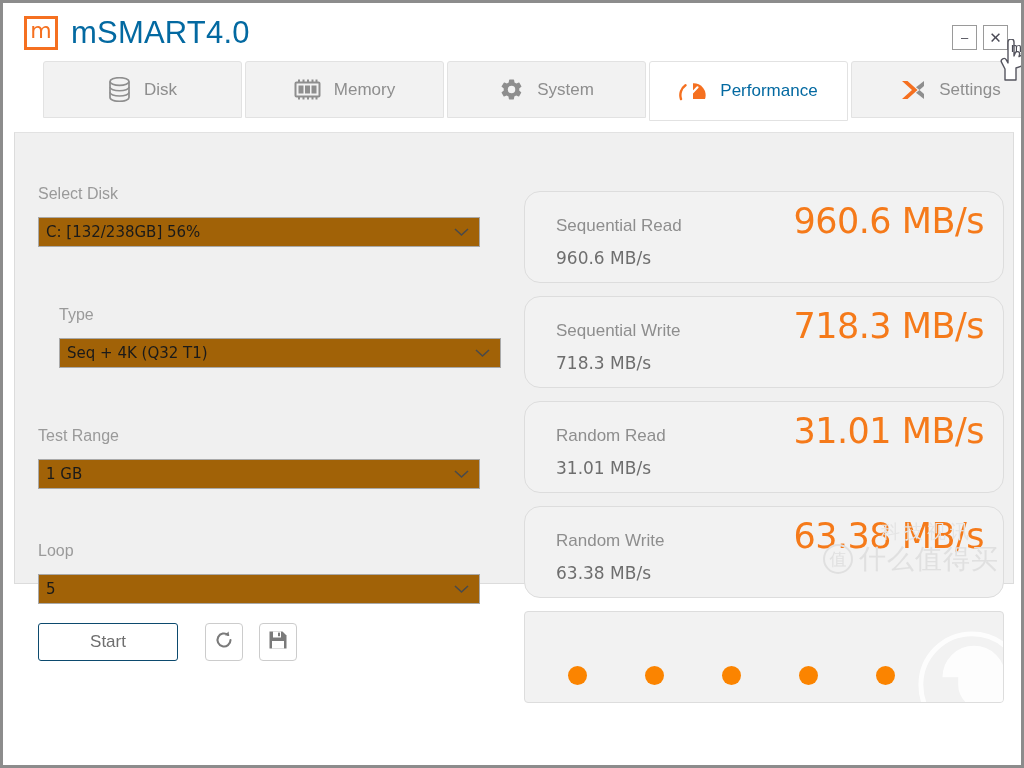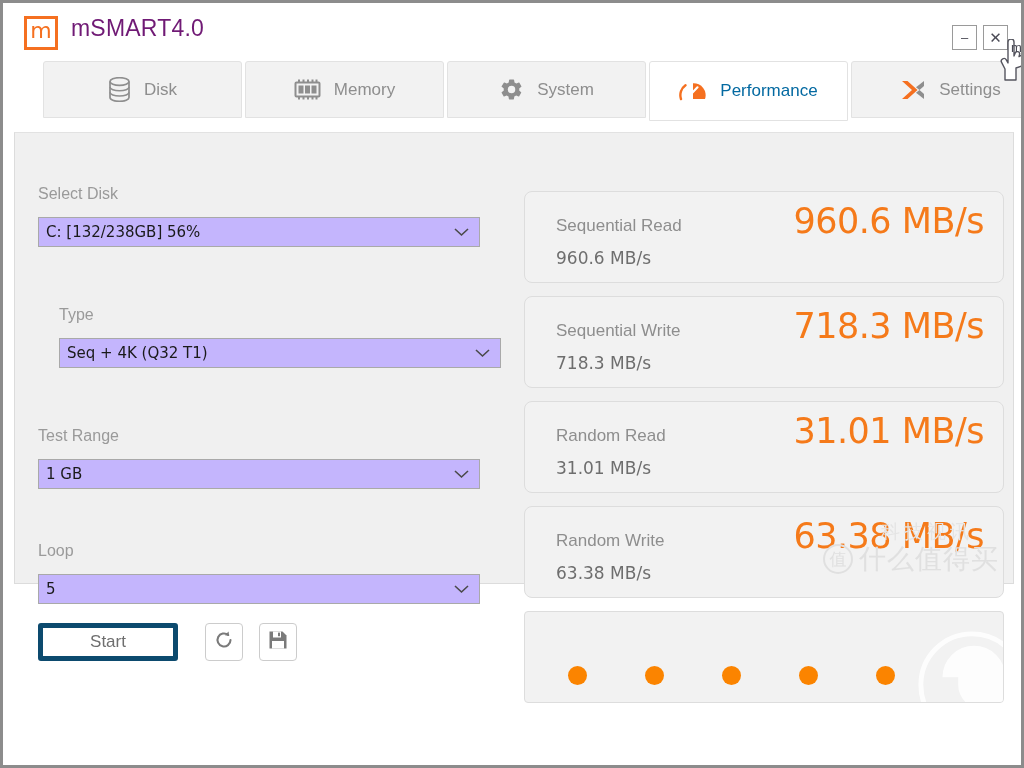"mSMART4.0" .app-title { color: #701a75 -> #0369a1; font-size: 23px -> 31px }
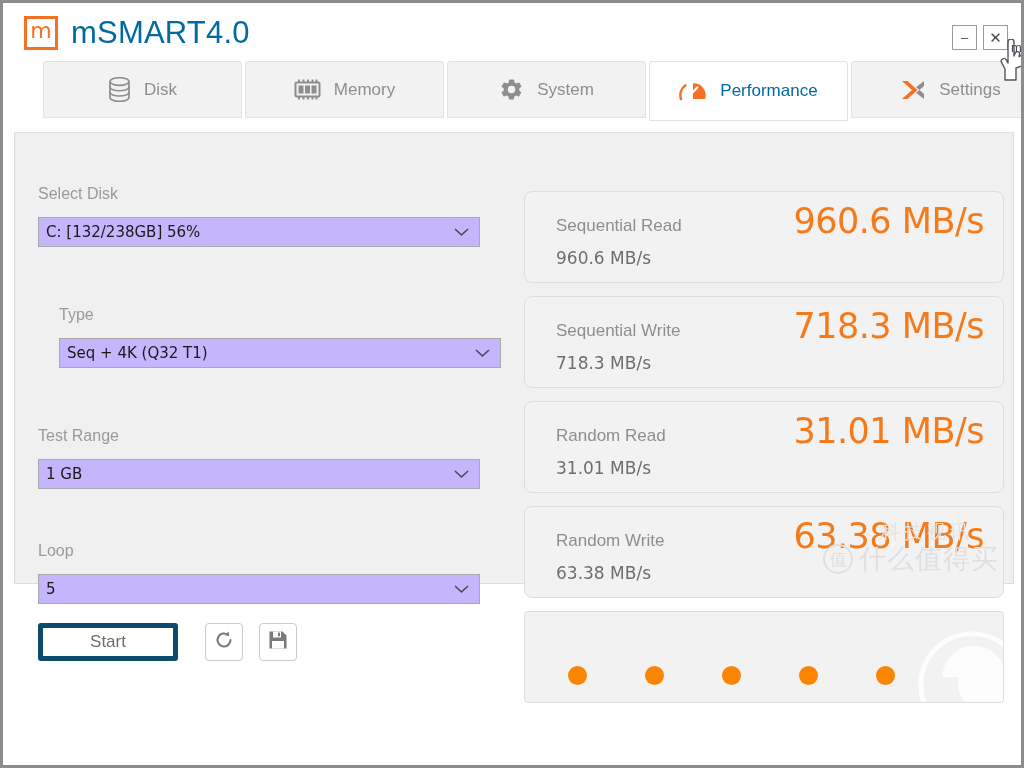"C: [132/238GB] 56%" .select { background: #c4b5fd -> #a16207 }
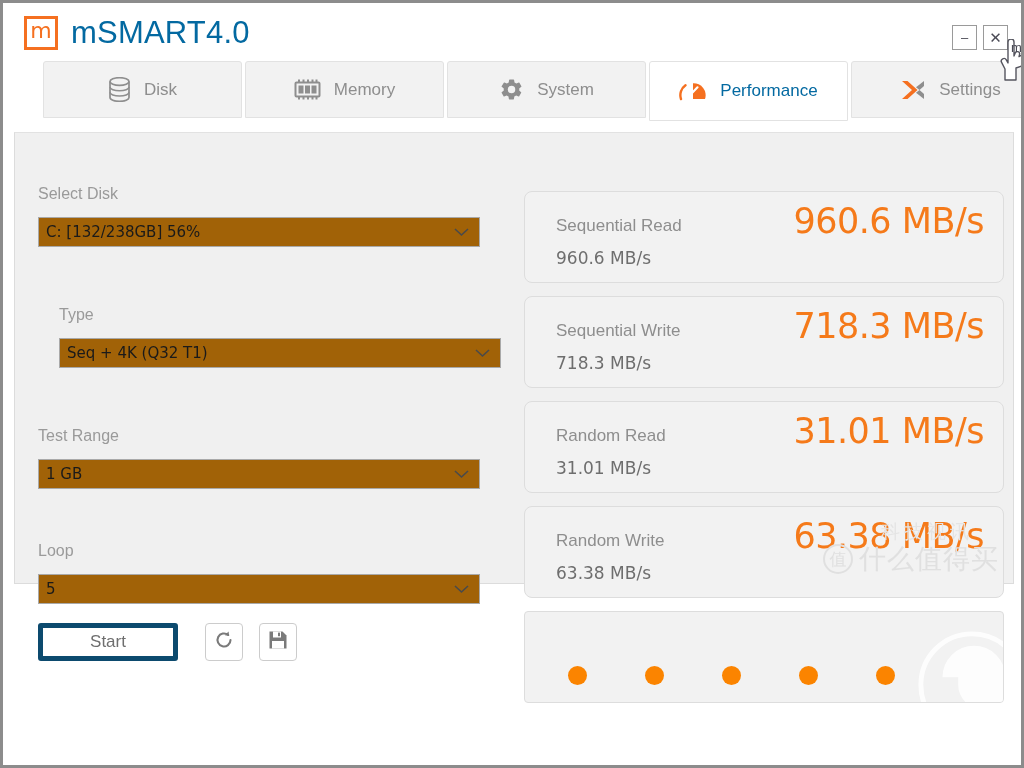"Sequential Read" .result-card { border-radius: 8px -> 16px }
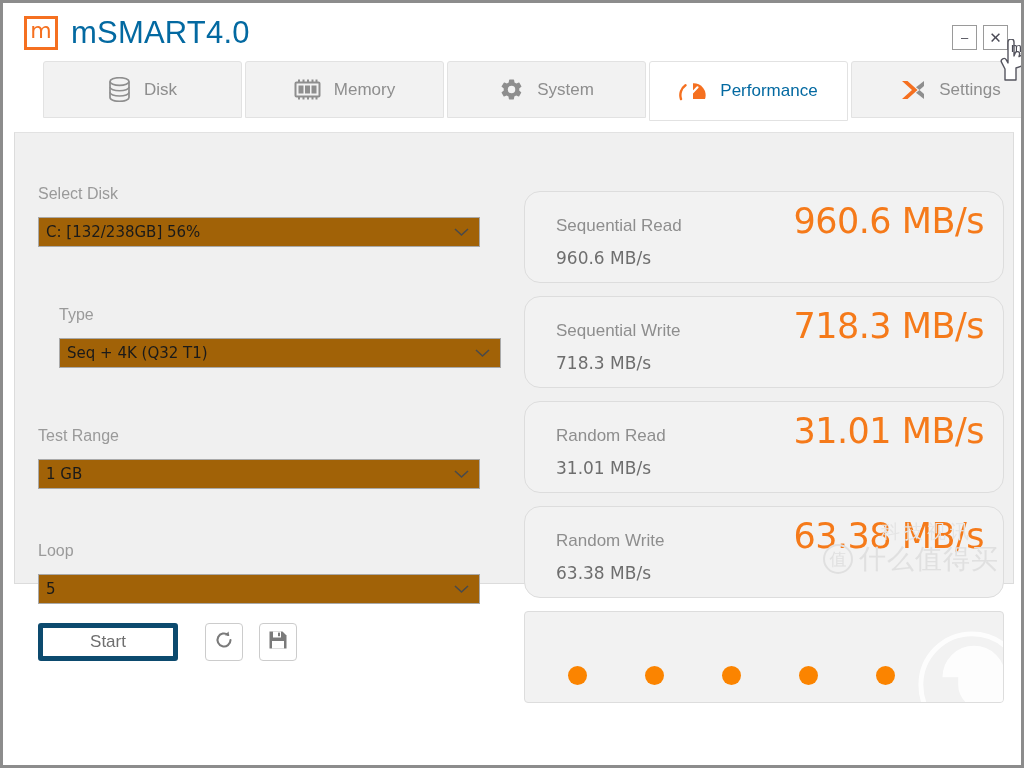"Start" .btn { border: 5px solid #0c4a6e -> 1px solid #0c4a6e }
